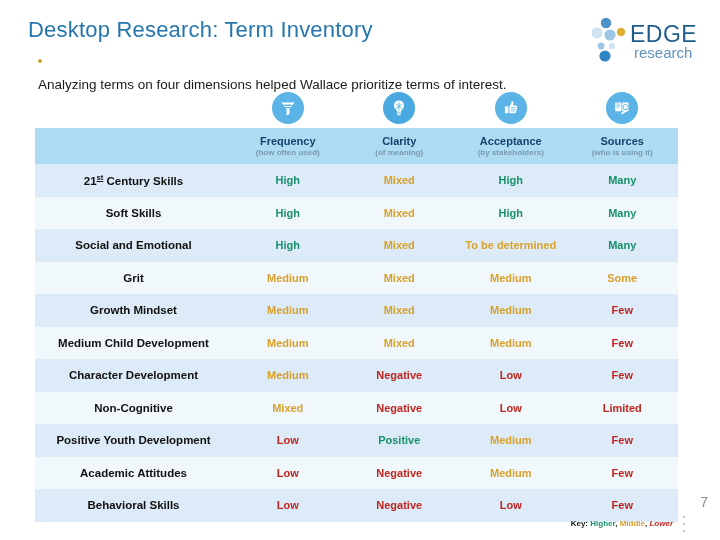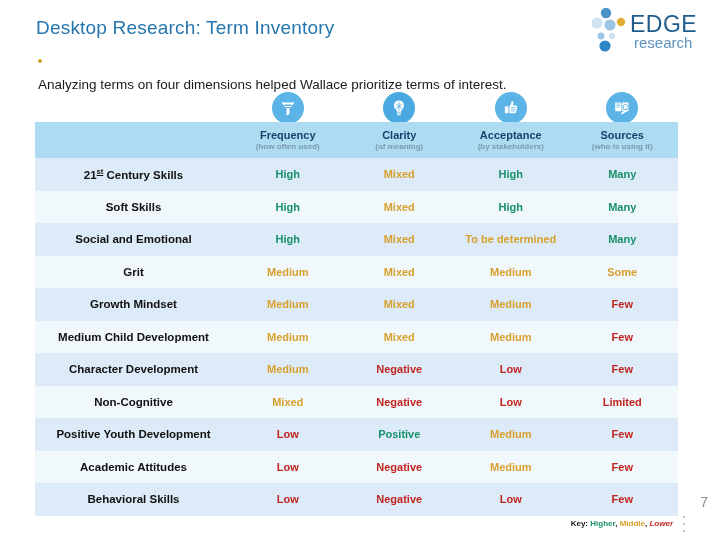"Desktop Research: Term Inventory" #slide-title { font-size: 19px -> 22px; left: 36px -> 28px }
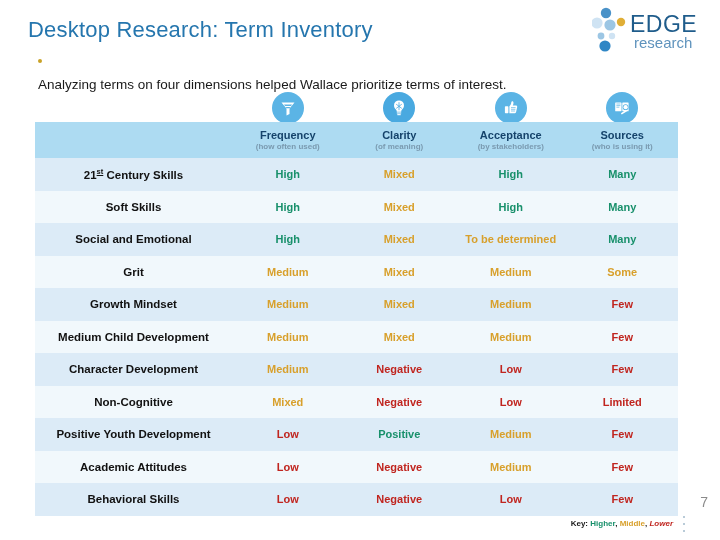"EDGE" #logo { top: 6px -> 16px }
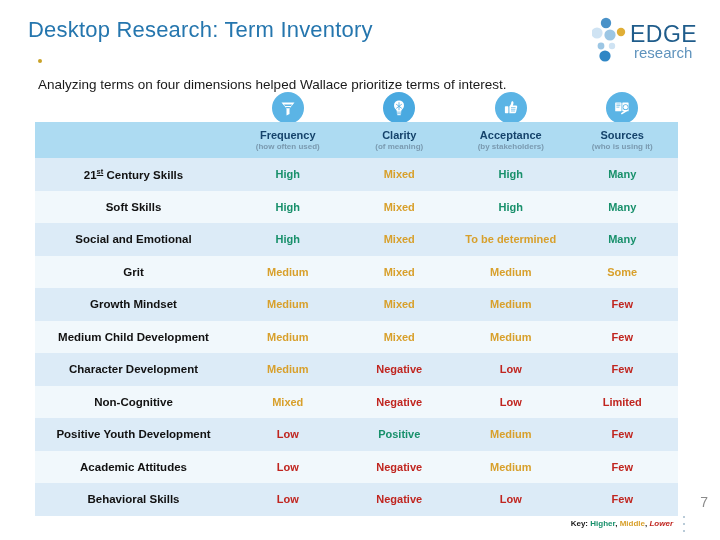"Frequency" #term-table { top: 122px -> 128px }
